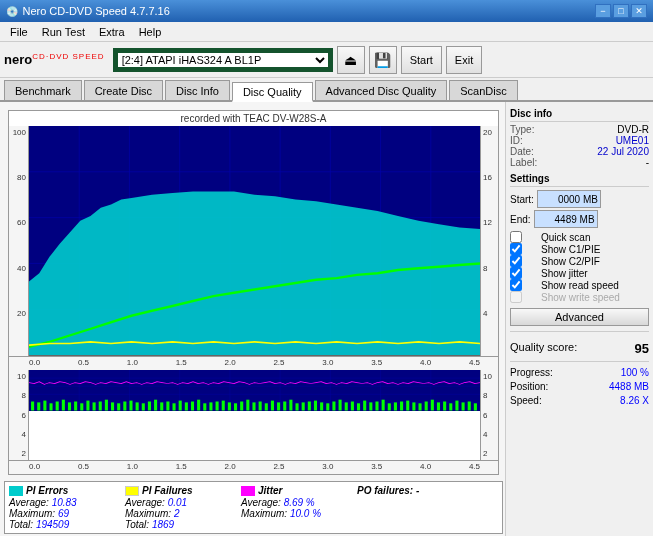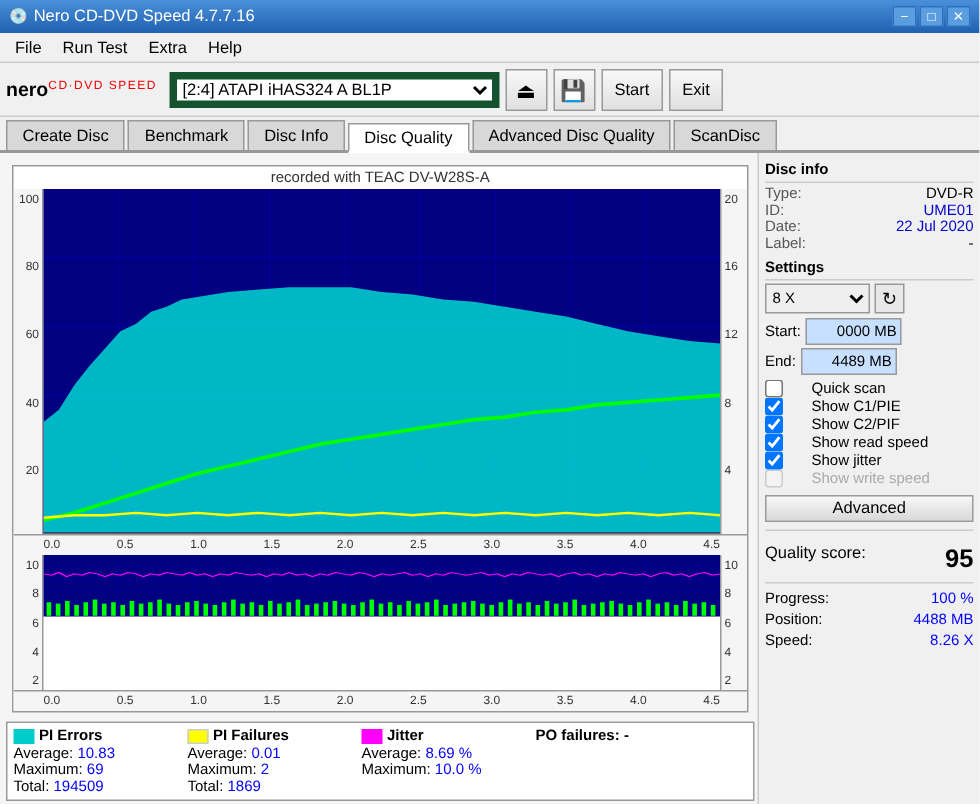"Create Disc" div.tab { order: before "Benchmark" -> after "Benchmark" }
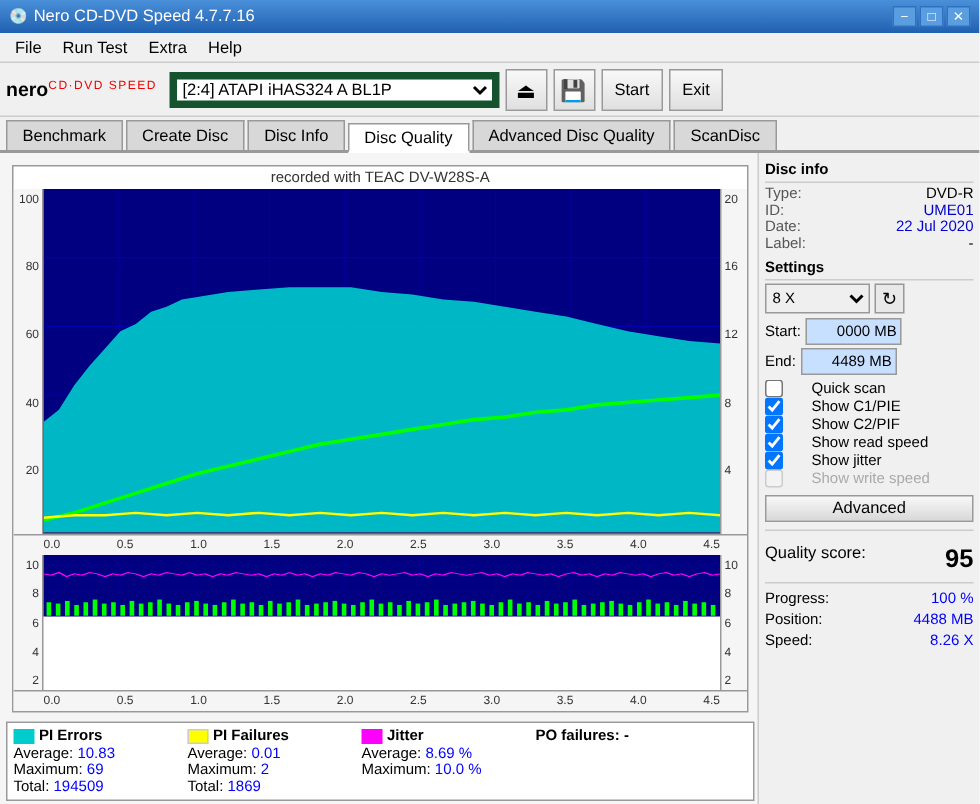"8 X" div.settings-row { html: <div> <select> <option>8 X</option> </select> <div>↻</div> </div> -> none }
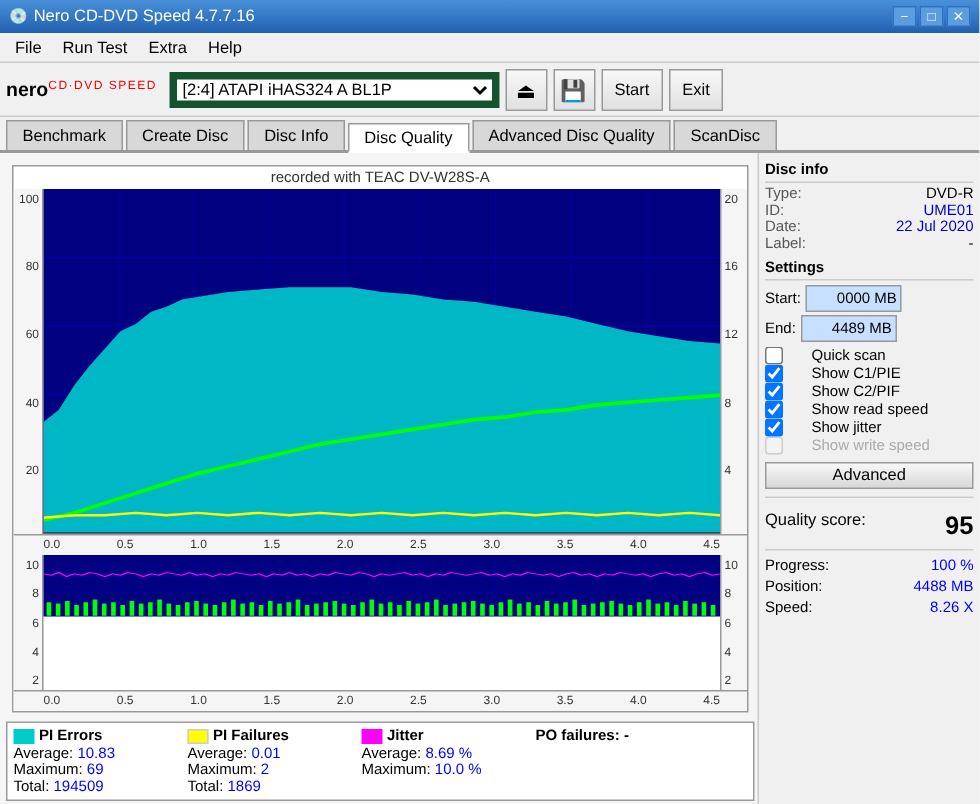"Show read speed" div.checkbox-row { order: before "Show jitter" -> after "Show jitter" }
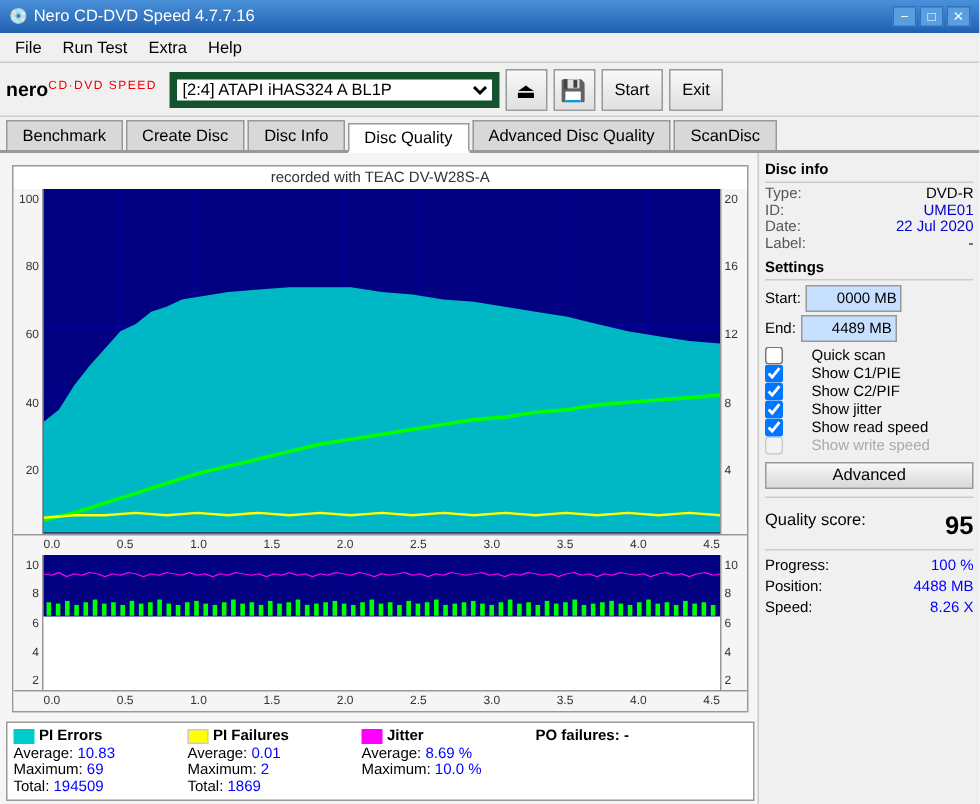"95" .quality-score-val { font-size: 17px -> 13px }
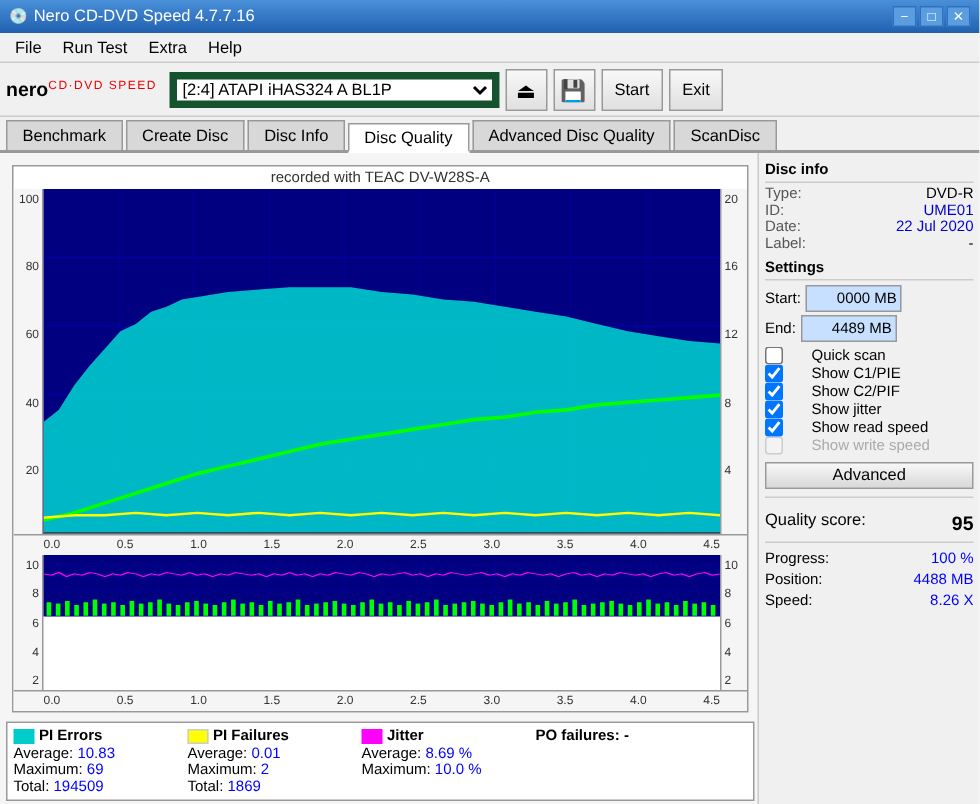"PI Errors" div { font-style: none -> italic }
